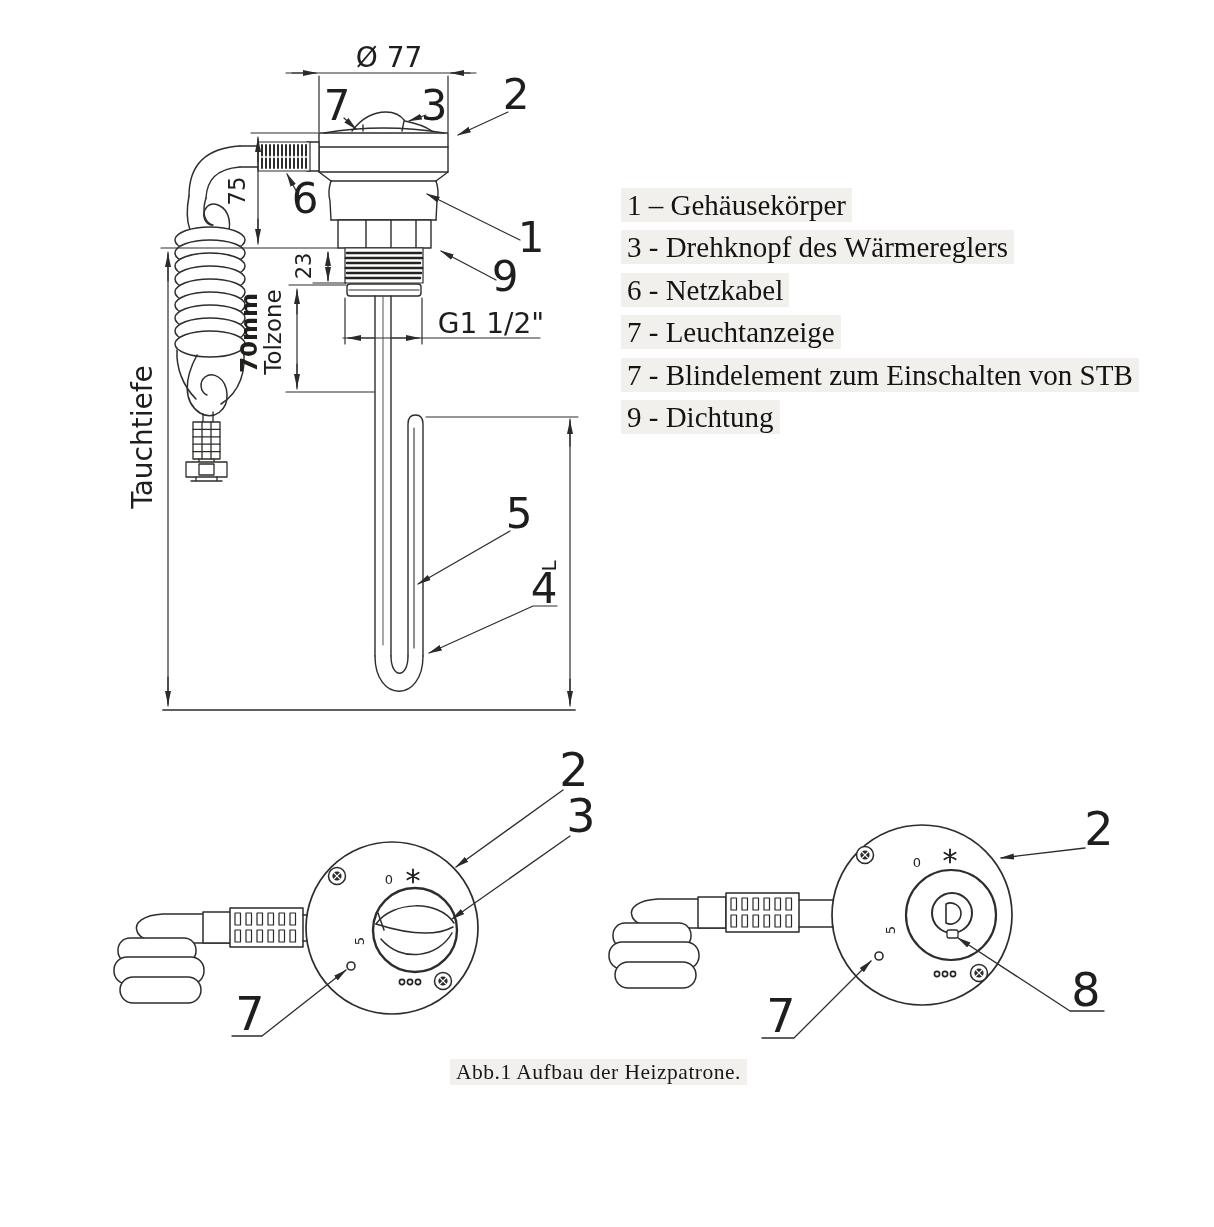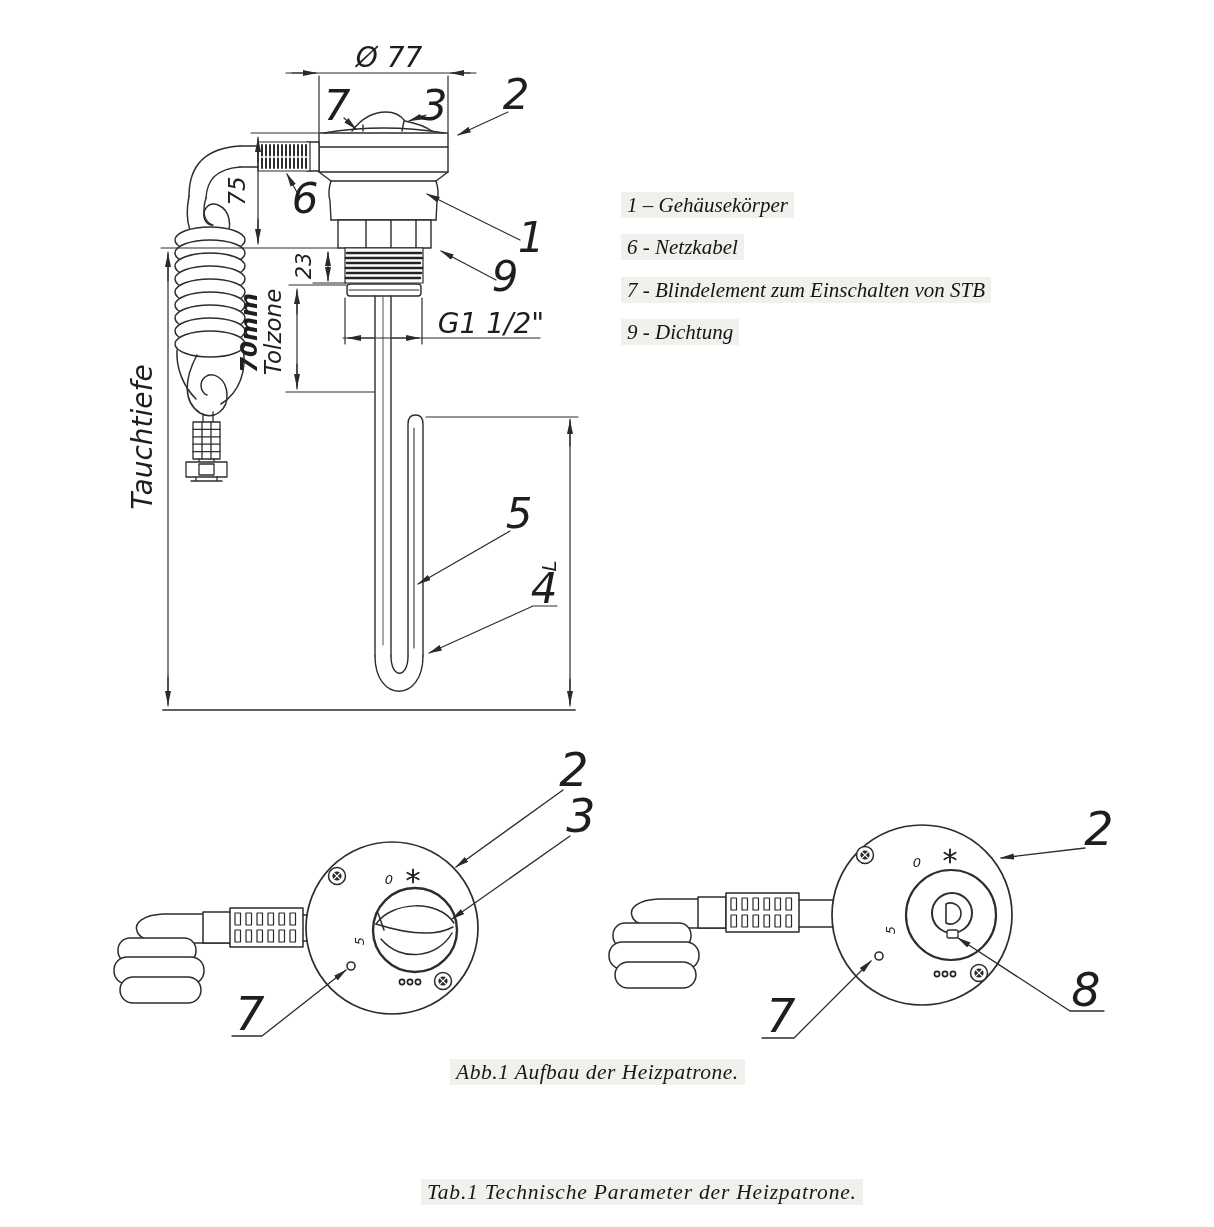"Ø 77" .page { font-style: italic -> none }
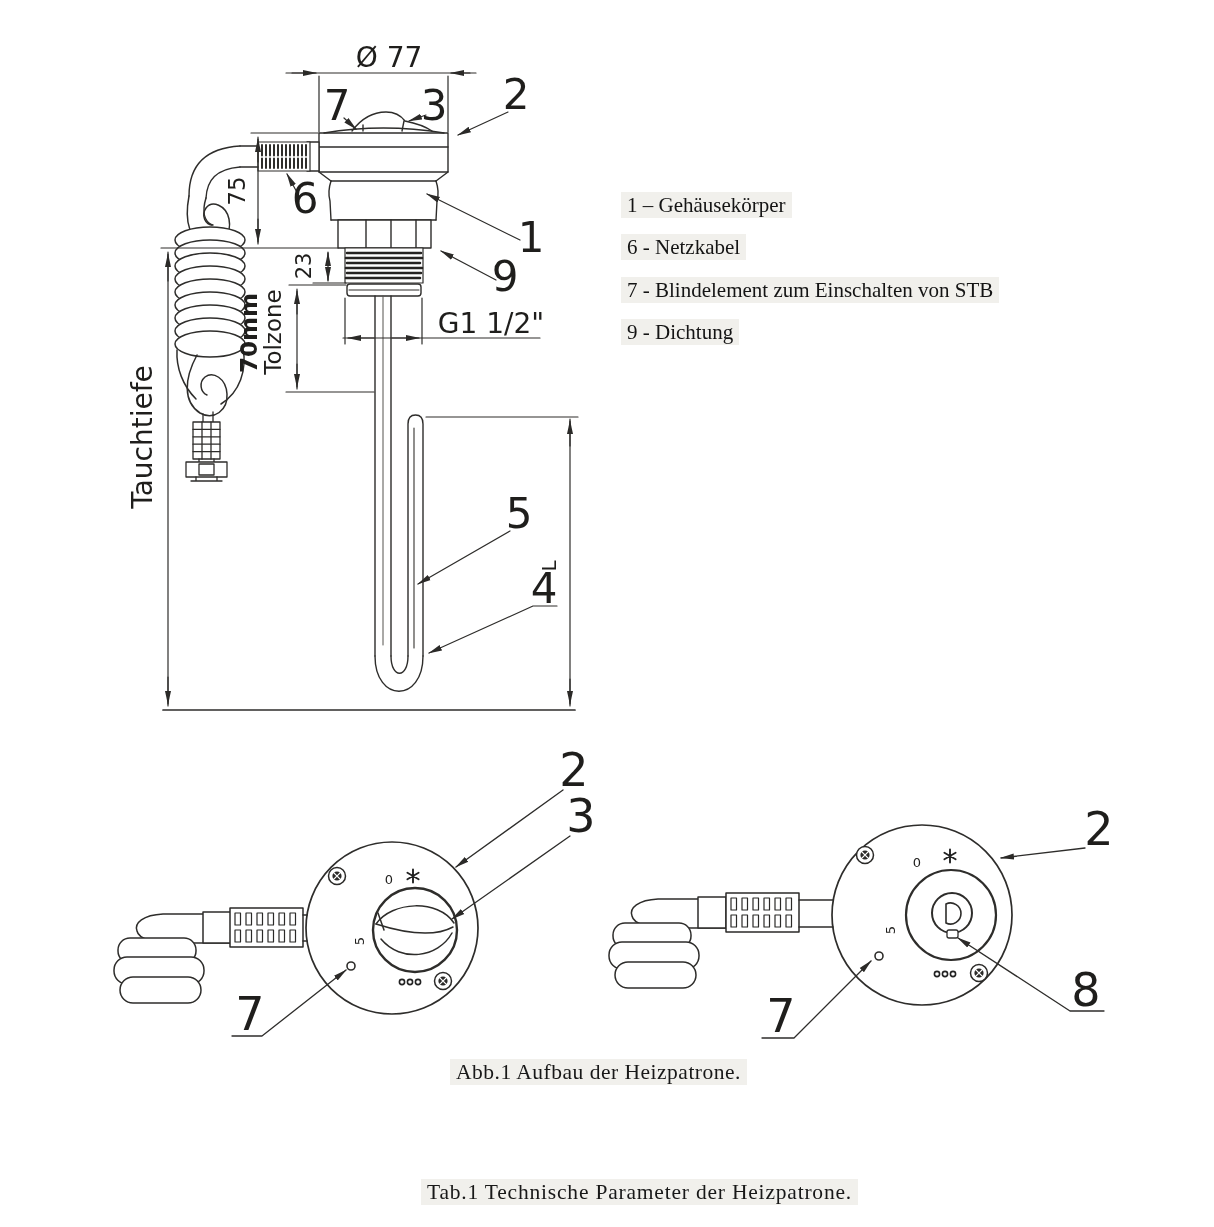"1 – Gehäusekörper" .legend-item { font-size: 21px -> 29px }
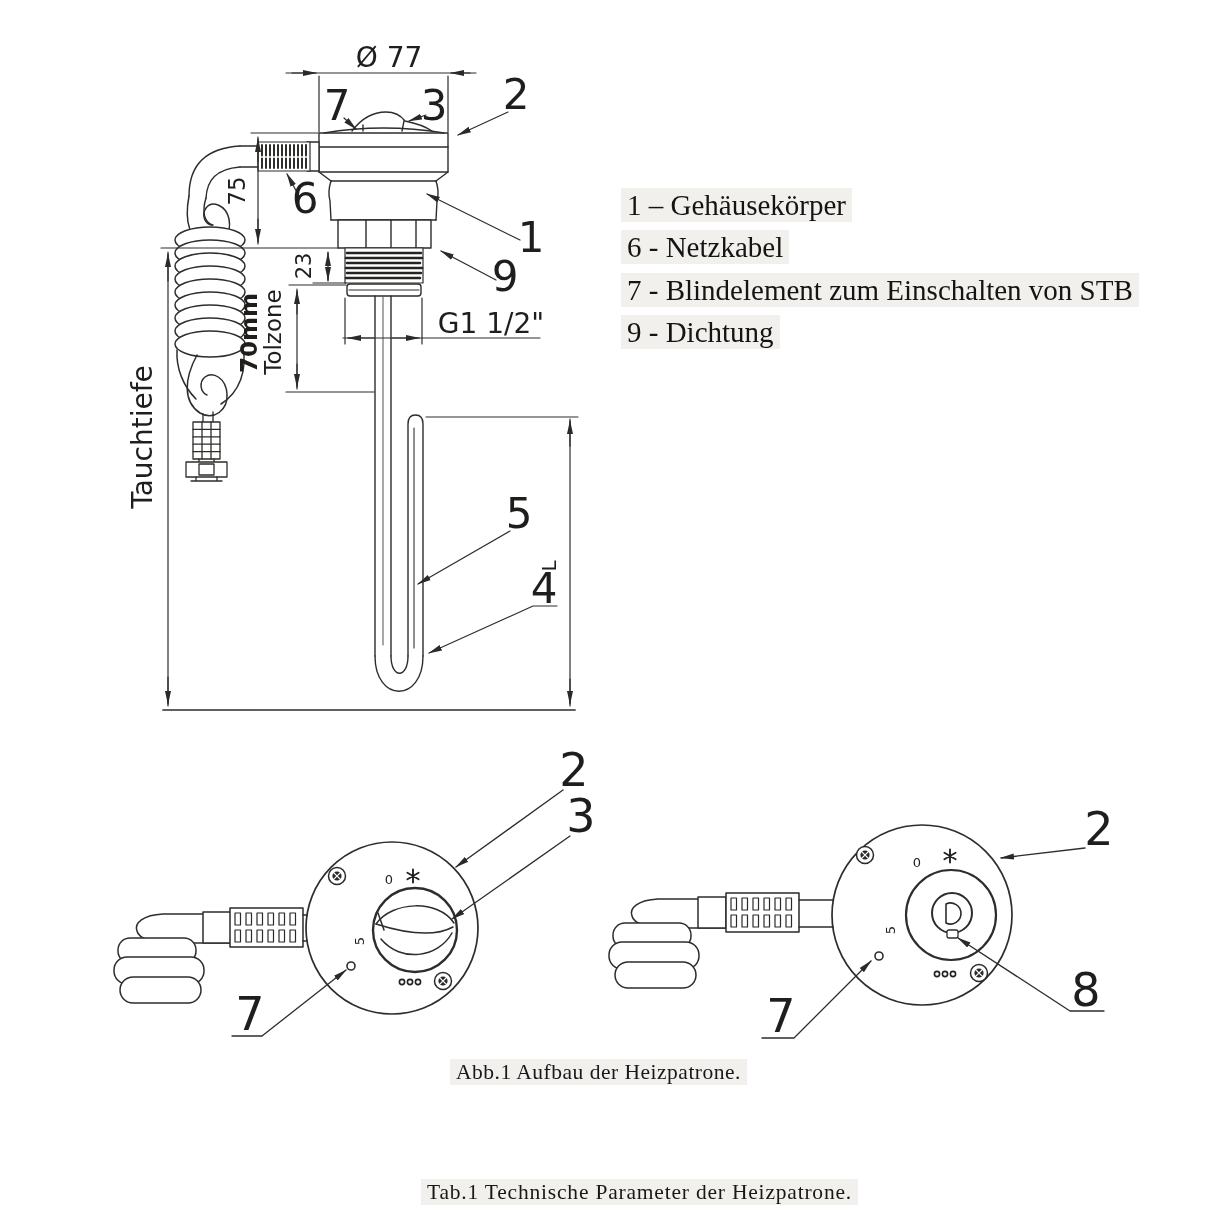"3 - Drehknopf des Wärmereglers" div.legend-item { html: none -> <div><span>3 - Drehknopf des Wärmereglers</span></div> }
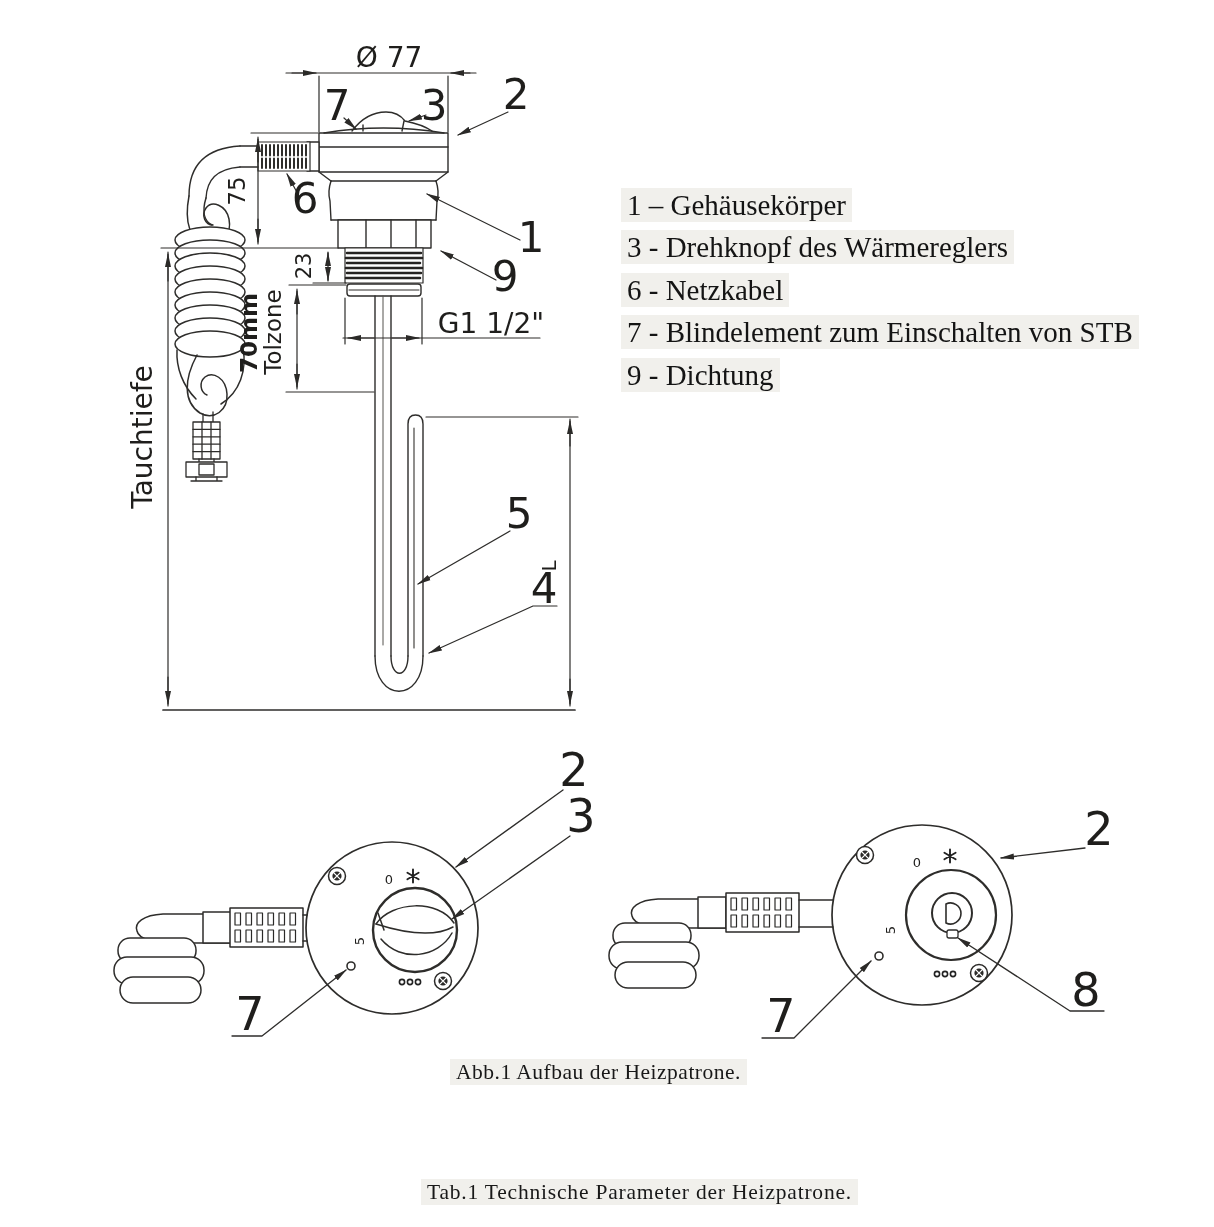"7 - Leuchtanzeige" div.legend-item { html: none -> <div><span>7 - Leuchtanzeige</span></div> }
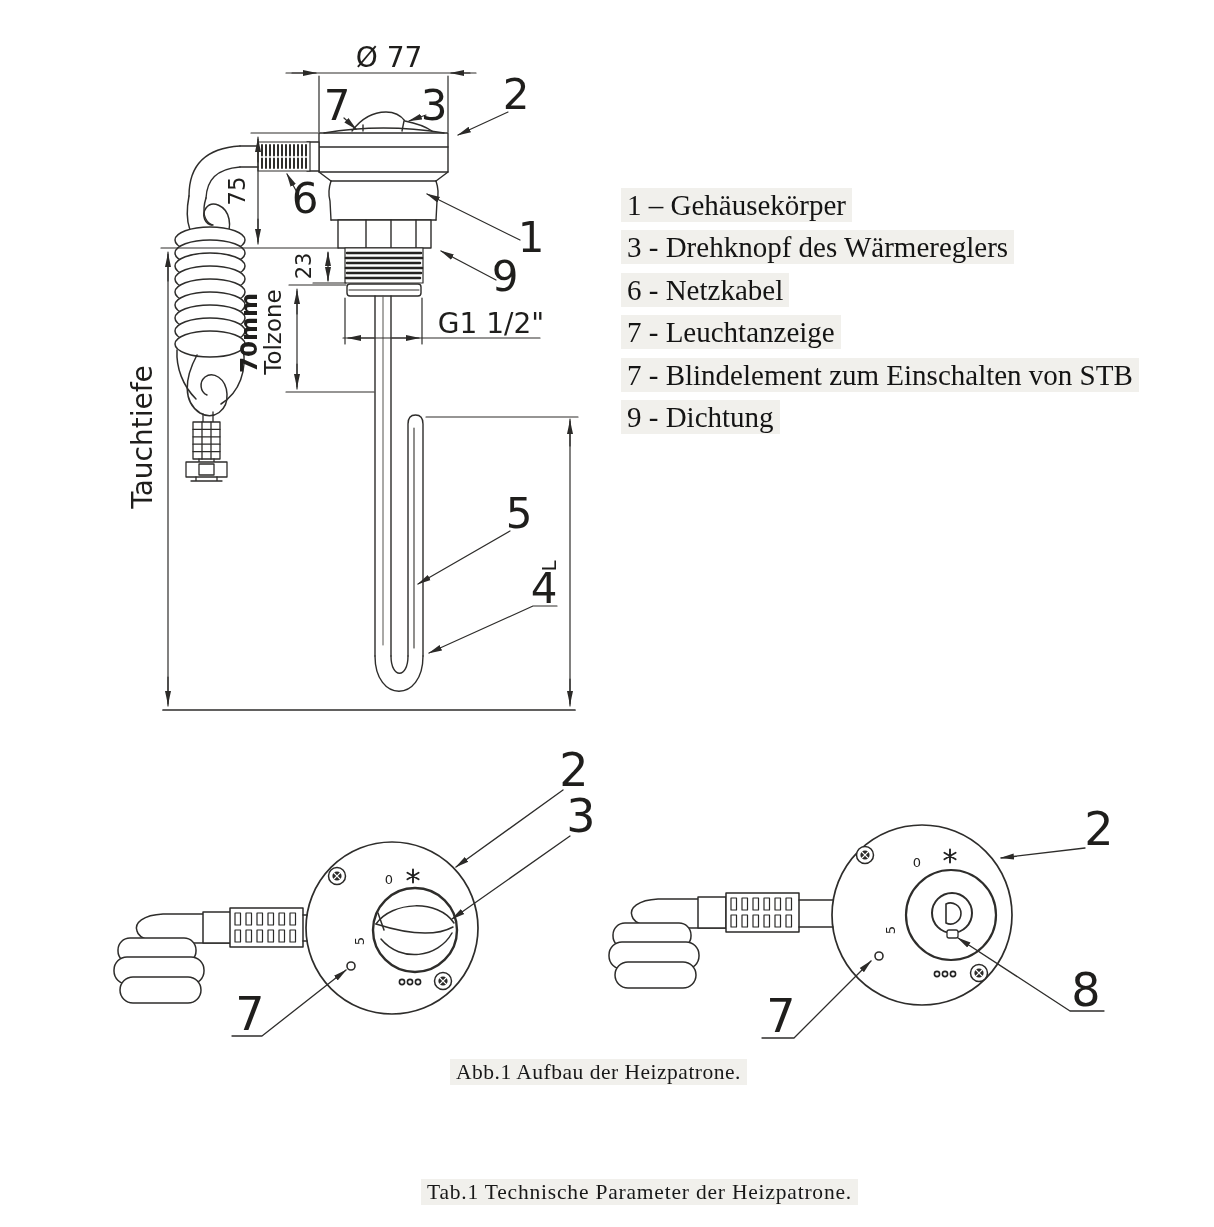"Tab.1 Technische Parameter der" div.caption { html: <div><span>Tab.1 Technische Parameter der Heizpatrone.</span></div> -> none }
